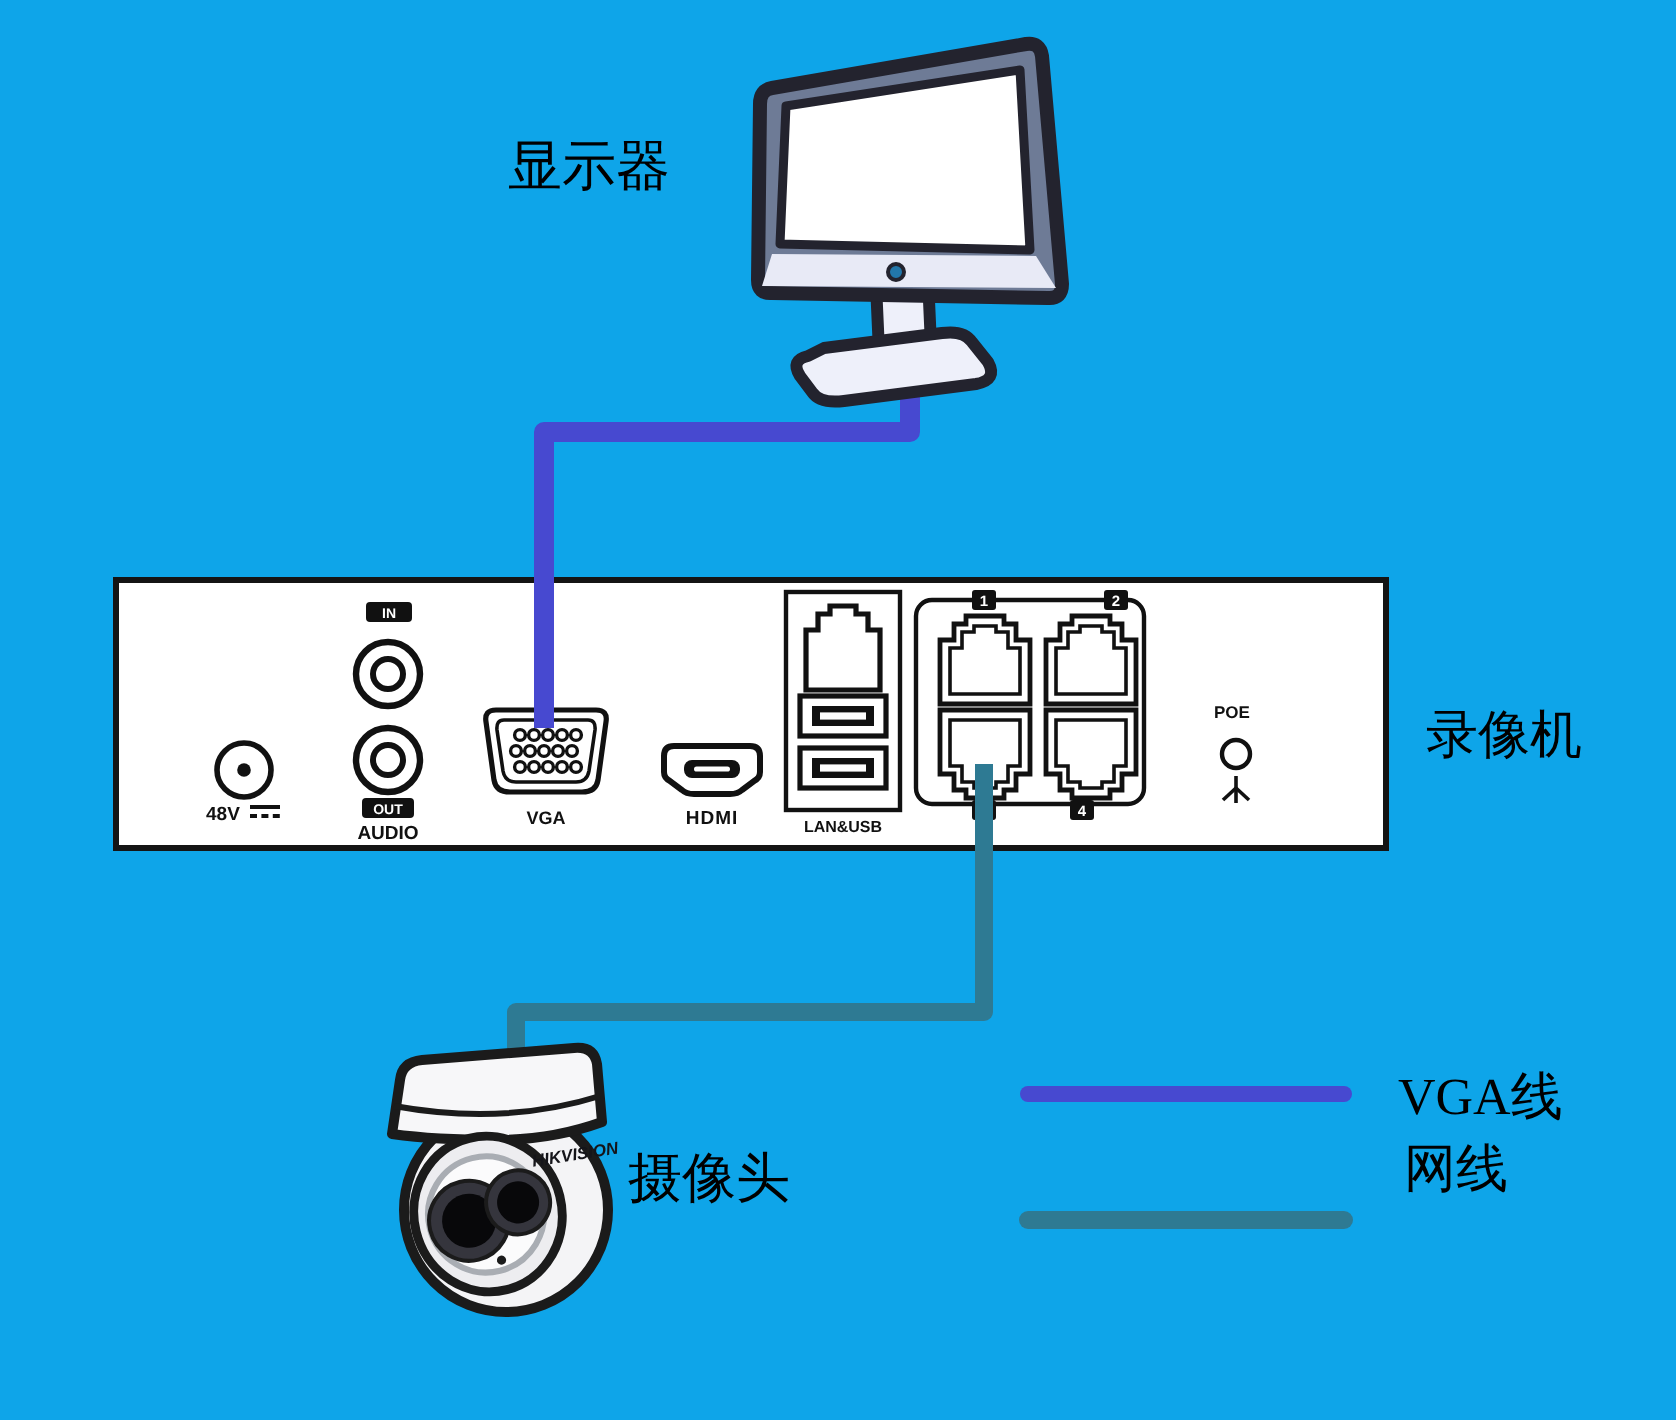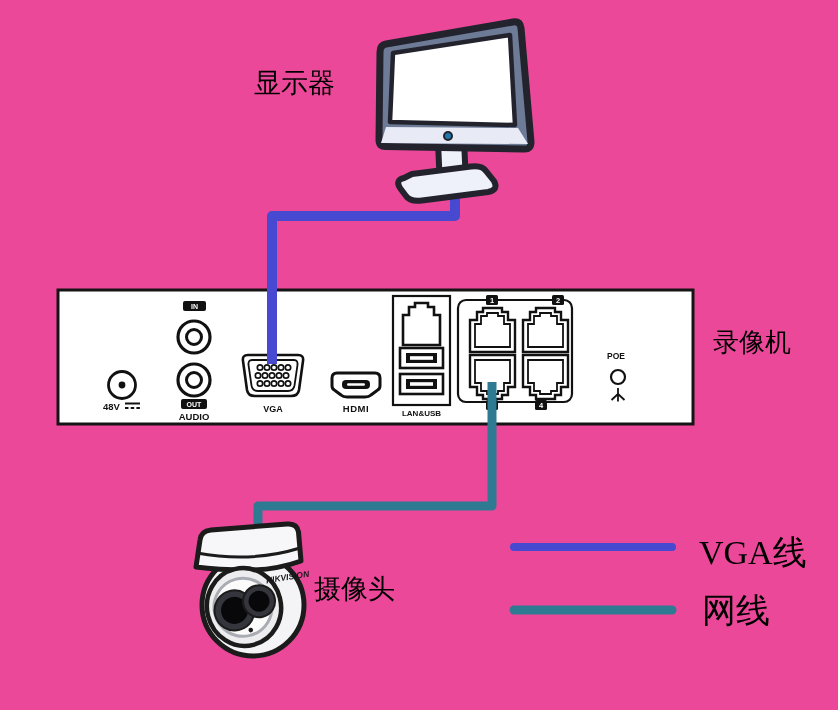"显示器" .canvas { background: #ec4899 -> #0ea5e9 }
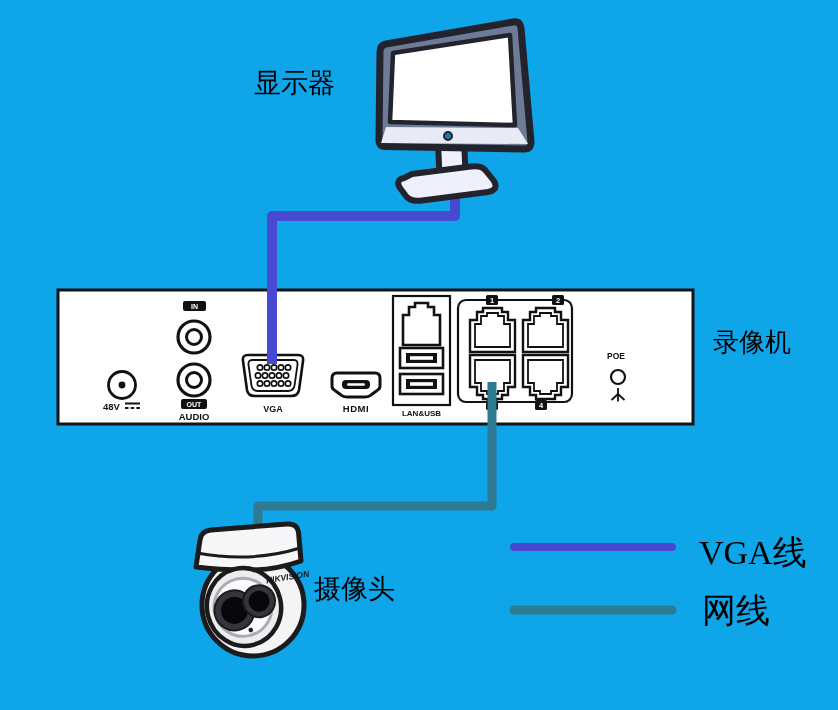"录像机" div.cn-label { top: 330px -> 355px }
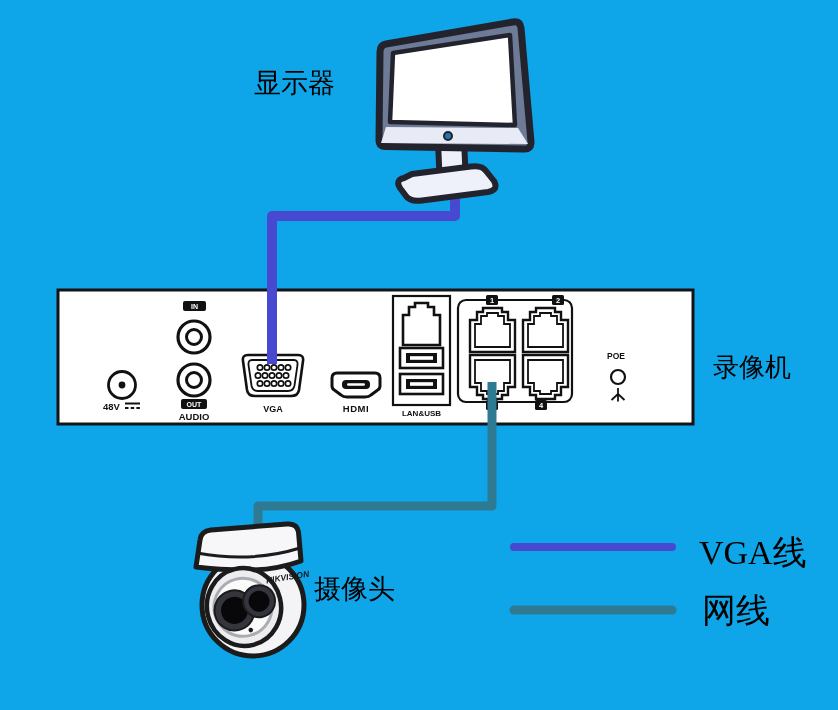"VGA线" .legend-label { font-size: 34px -> 26px }
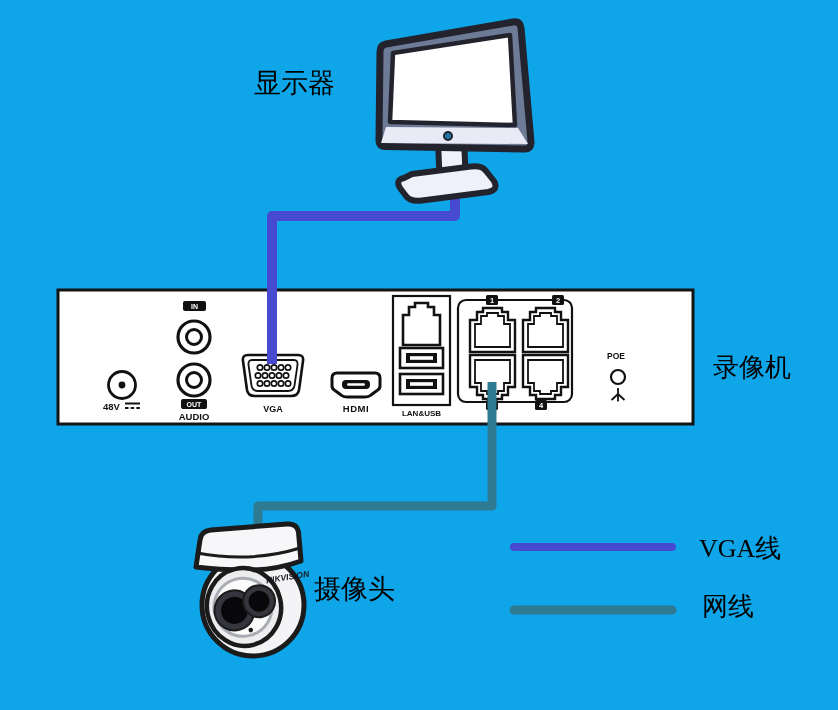"网线" div.legend-label { top: 594px -> 572px }
